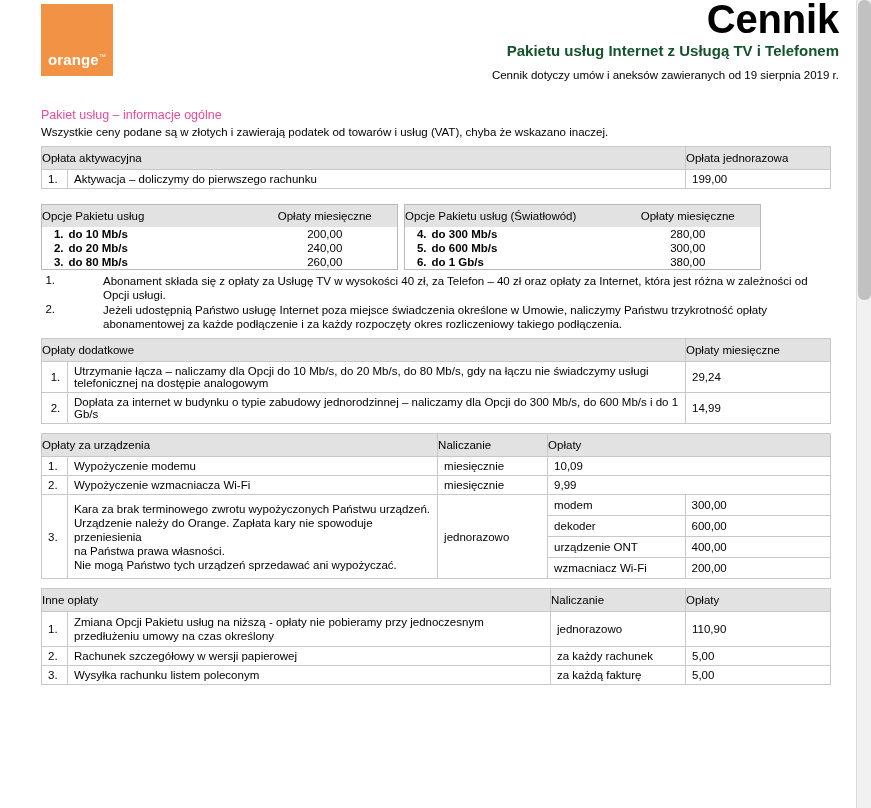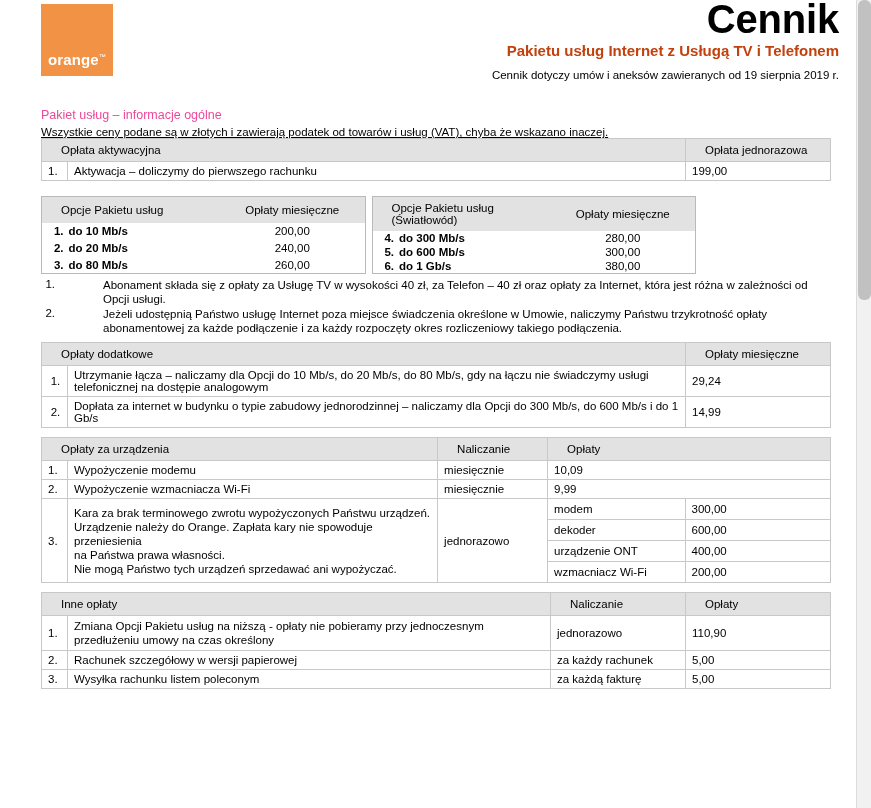"Pakietu usług Internet z Usługą" .title-sub { color: #c2410c -> #14532d }
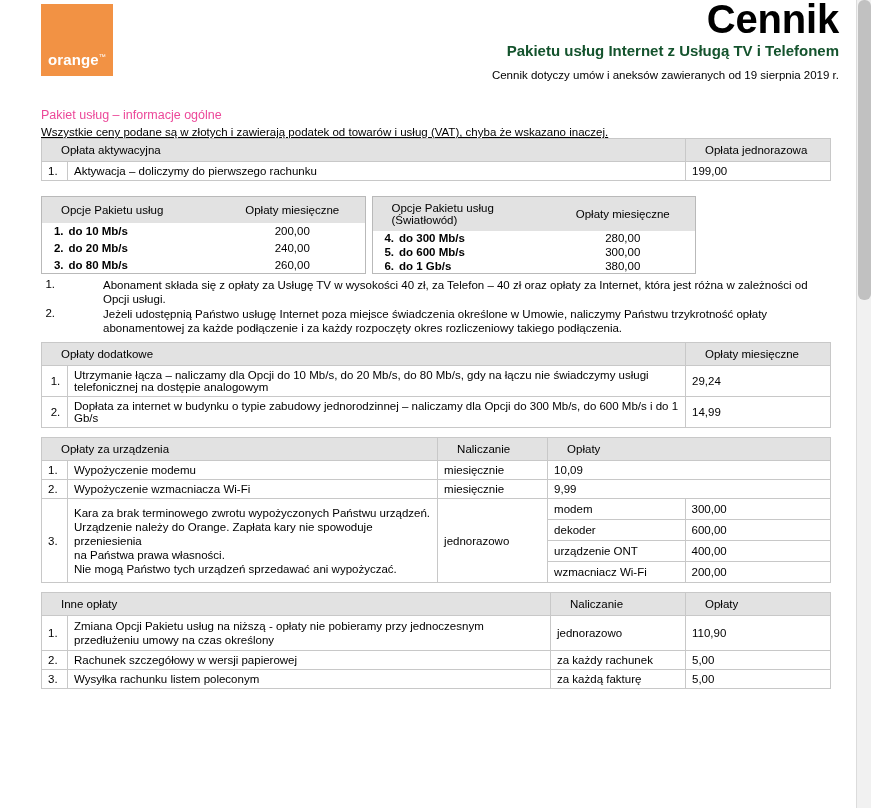"Wszystkie ceny podane są w" .intro { margin: 0 0 0 8px -> 0 0 8px 8px; text-decoration: underline -> none }
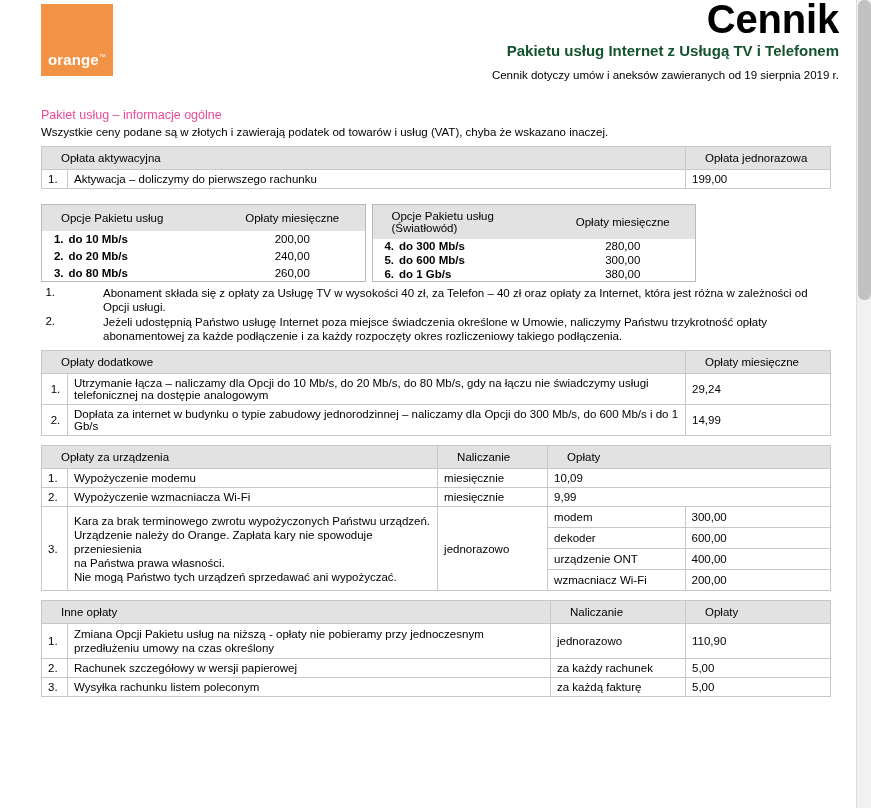"Opłata aktywacyjna" .hdr td, .hdr th { padding: 5px 19px -> 5px 0 }
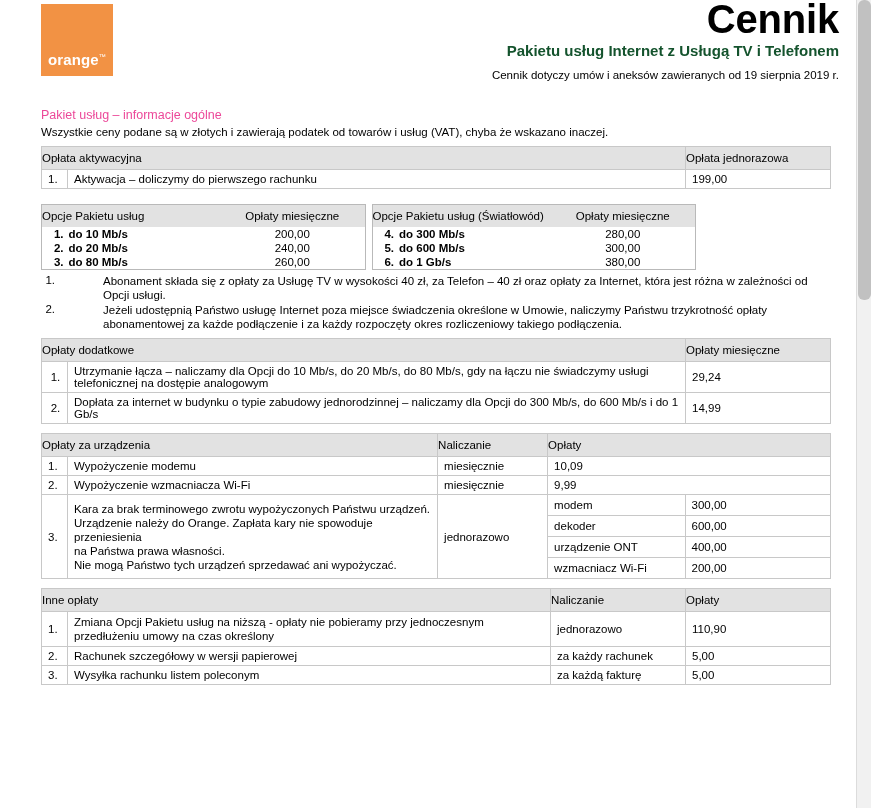"Opcje Pakietu usług" .two-col { width: 655px -> 720px }
